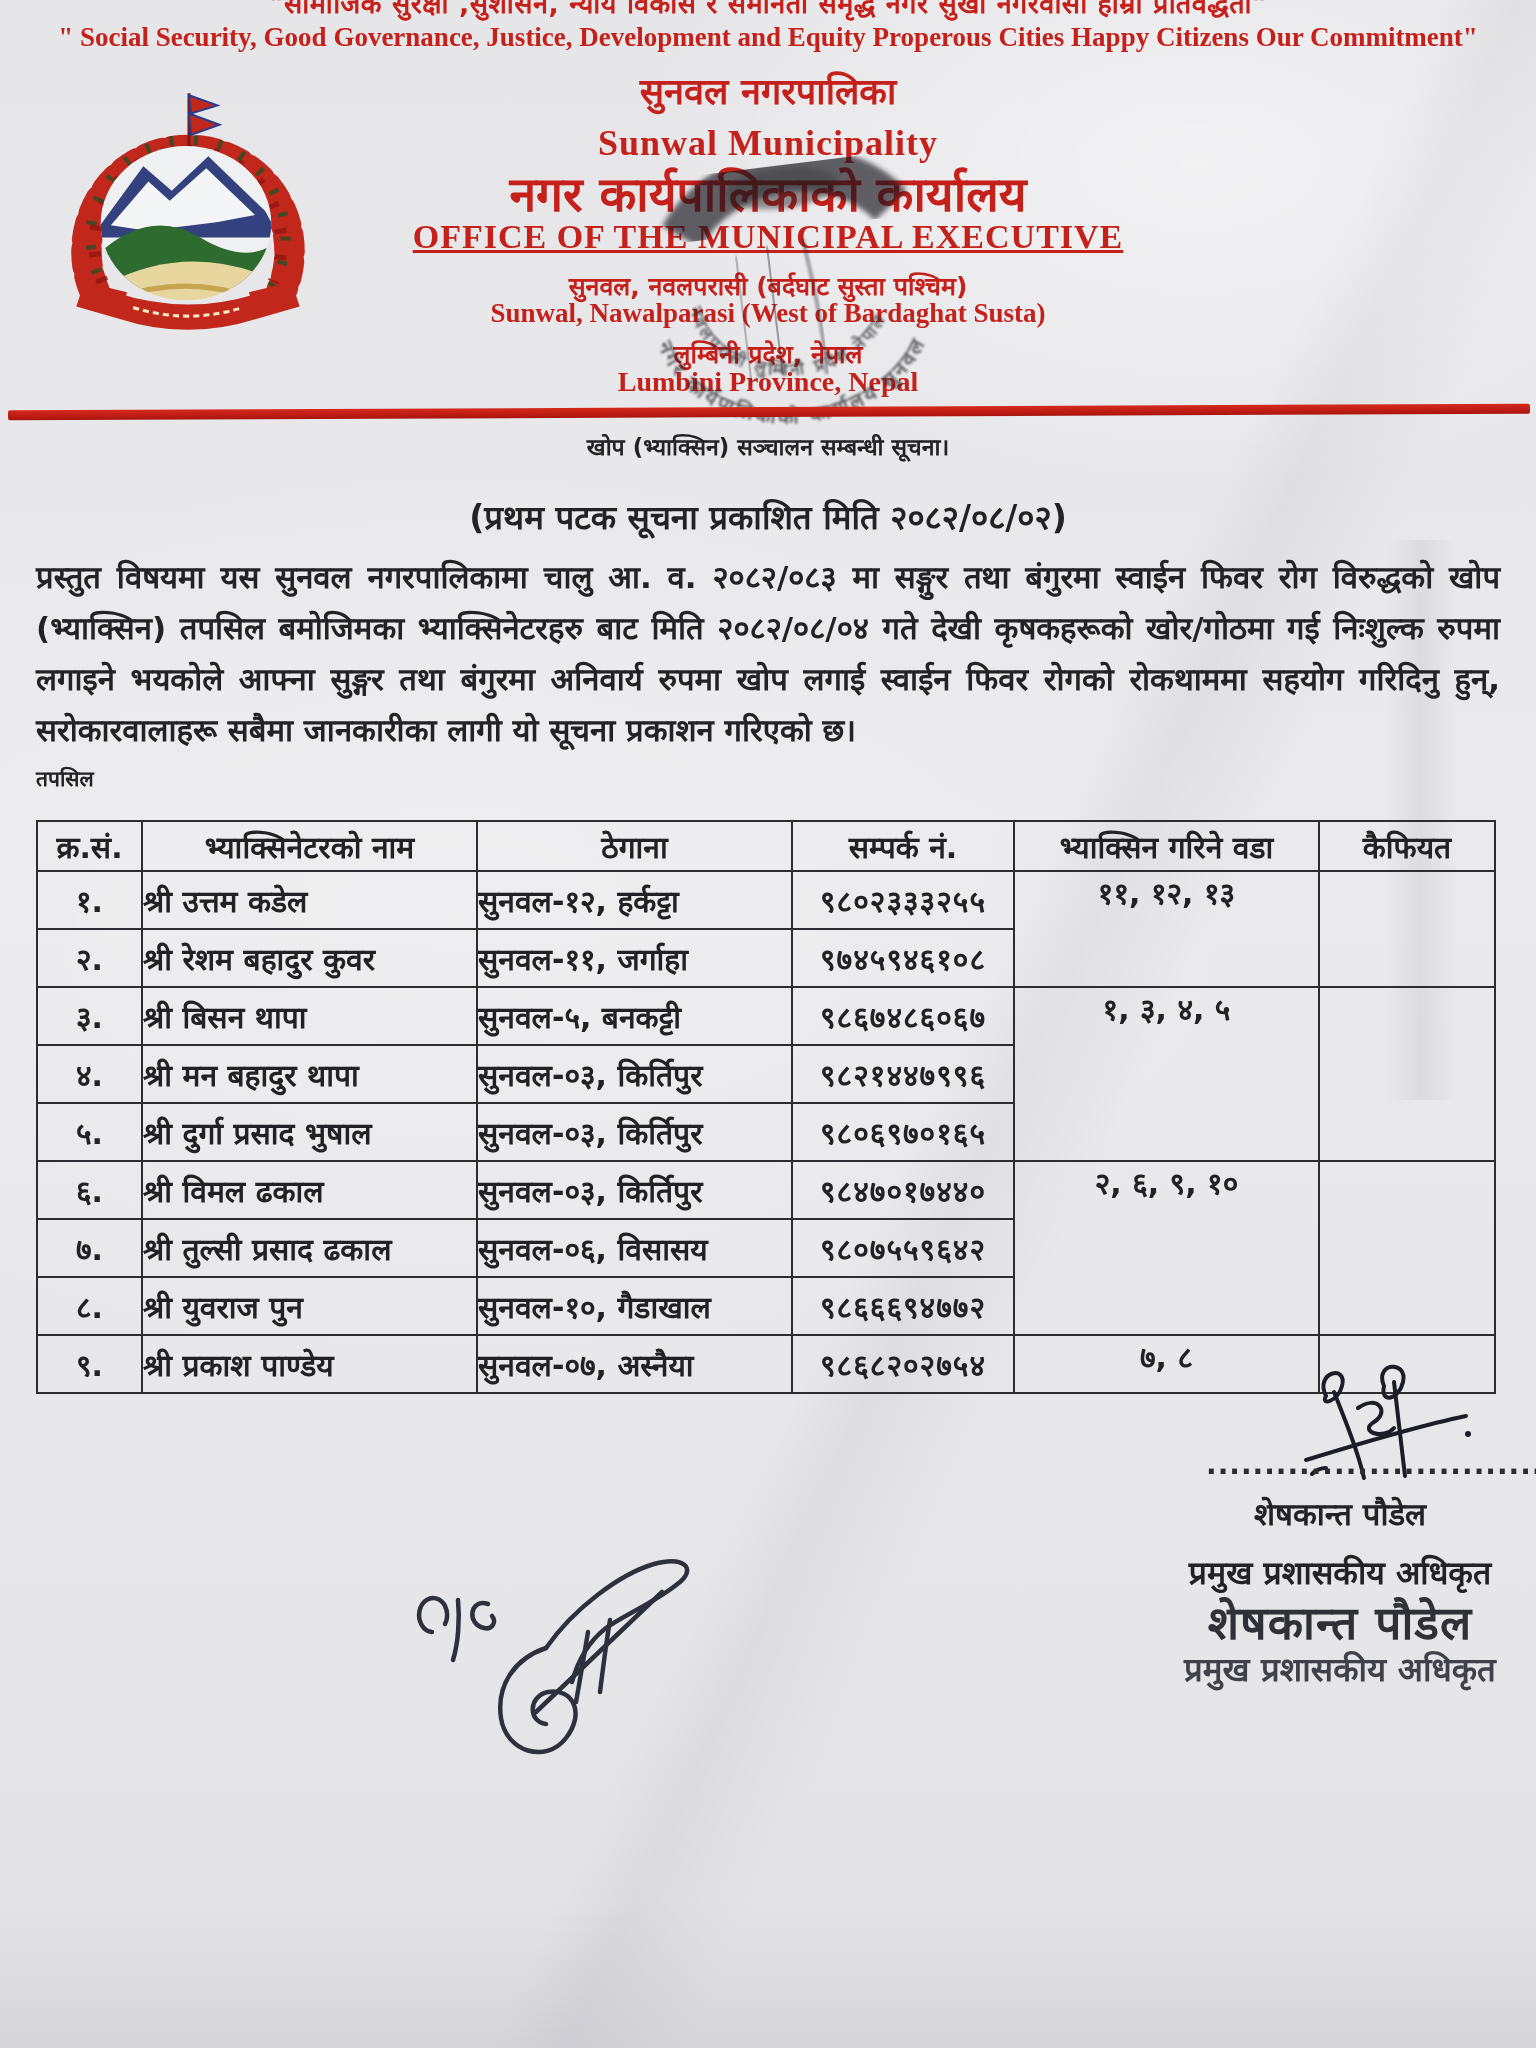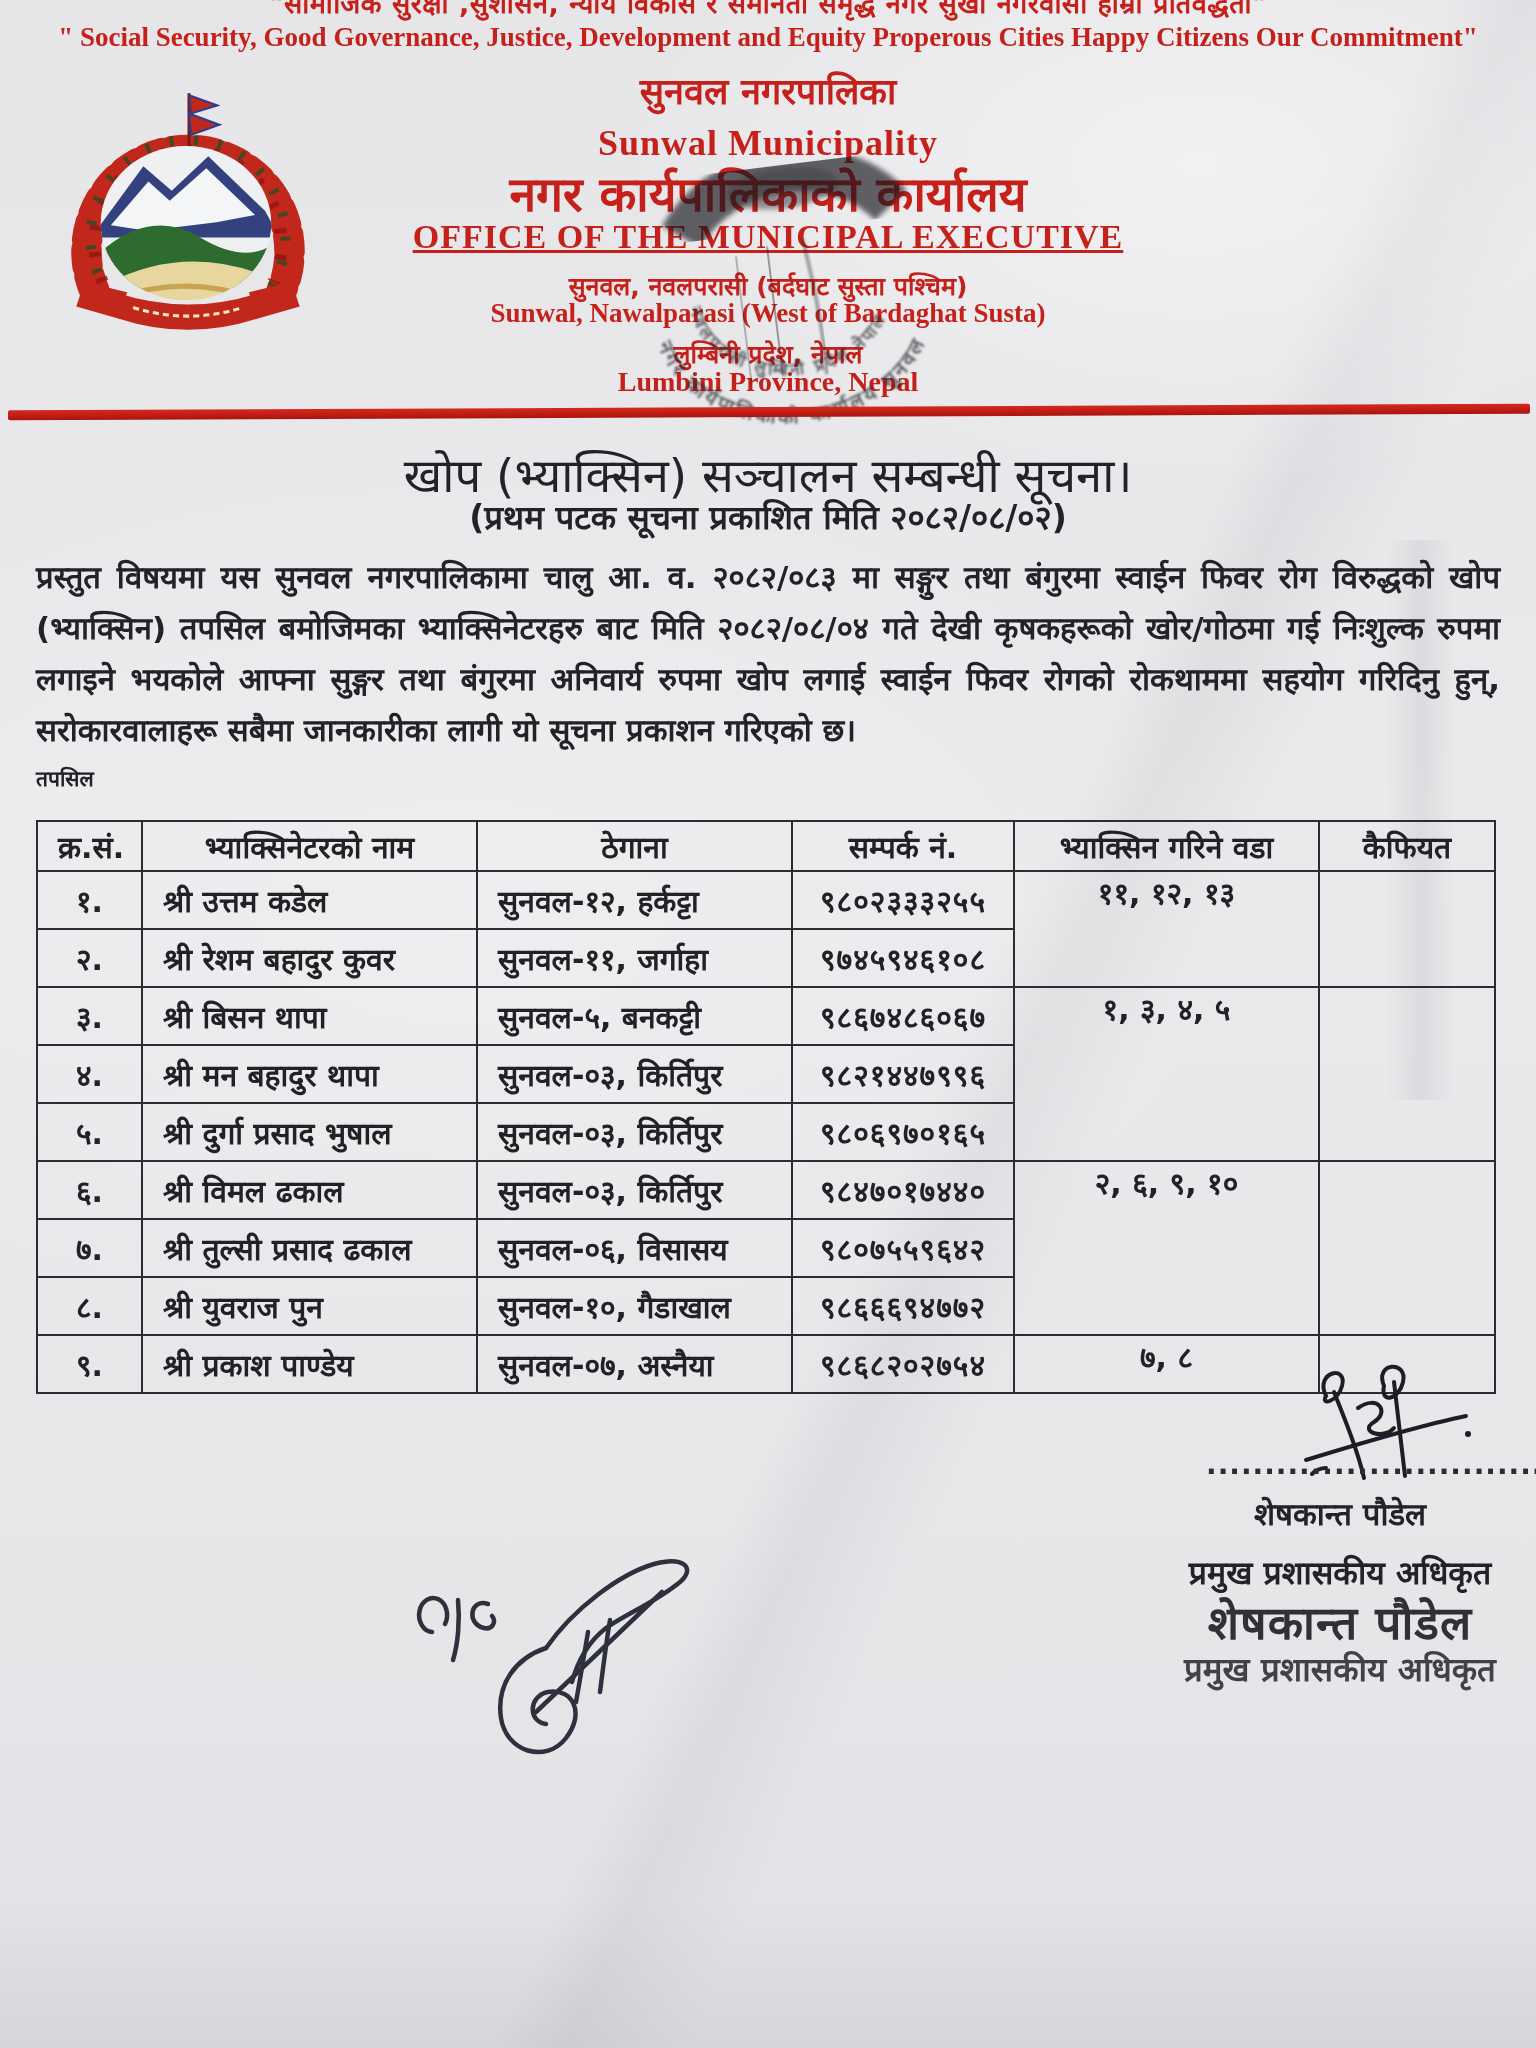"खोप (भ्याक्सिन) सञ्चालन सम्बन्धी सूचना।" .notice-title { font-size: 47px -> 23px; font-weight: 400 -> 700; top: 442px -> 430px }
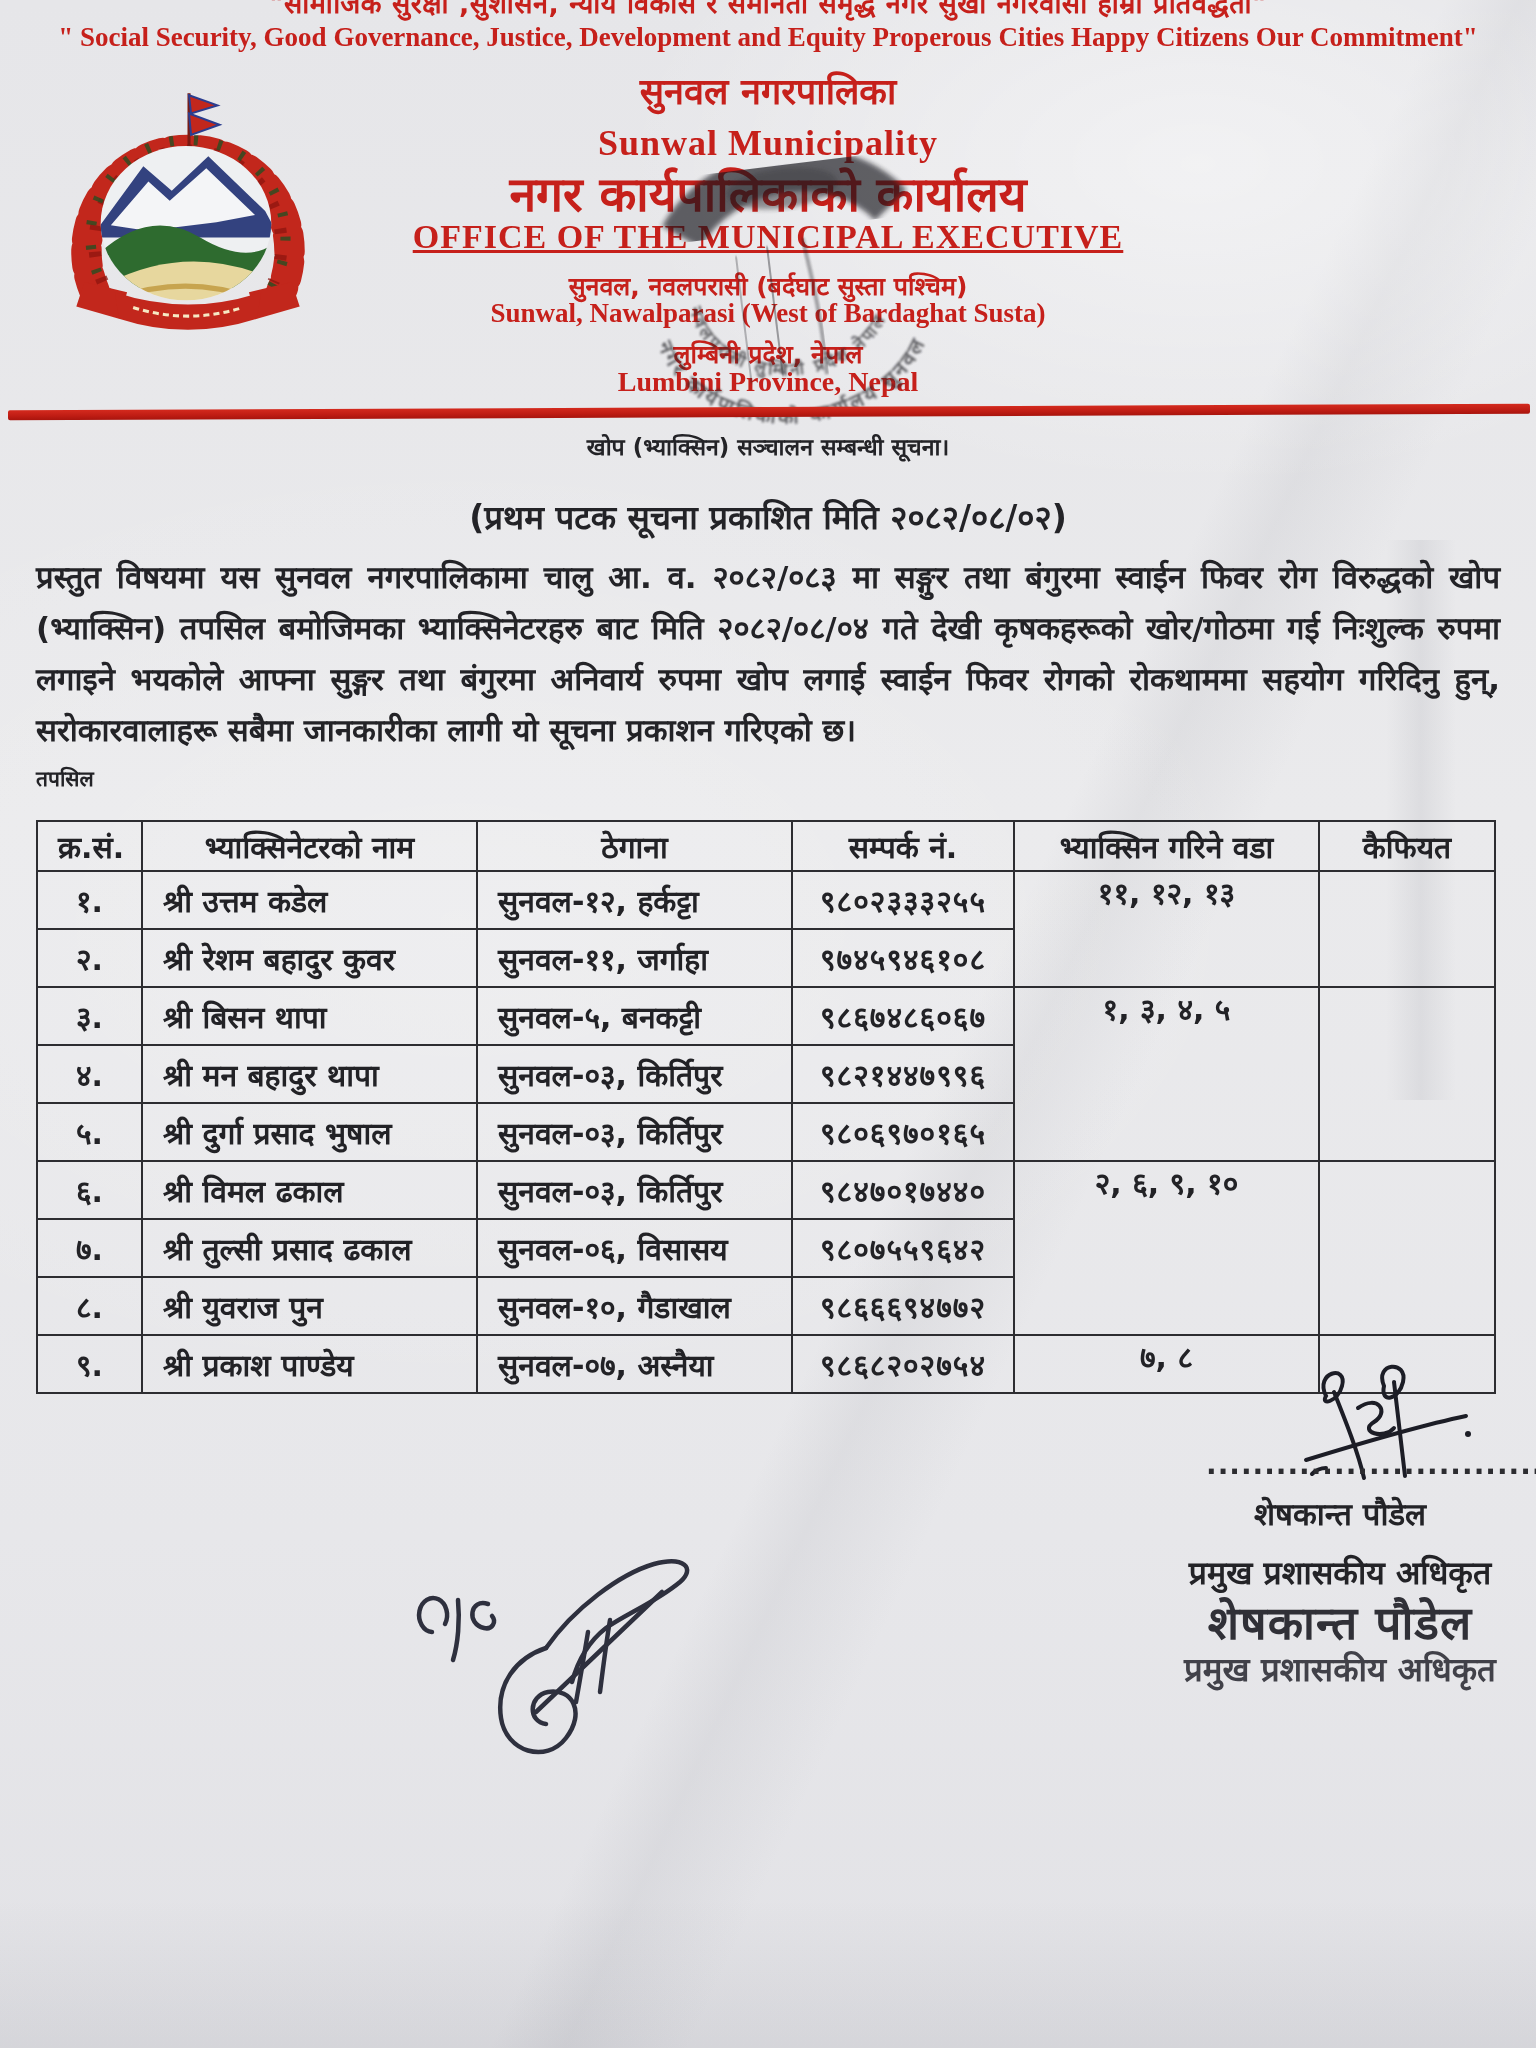"क्र.सं." table.sched th,table.sched td { padding: 0 20px -> 0 0 }
